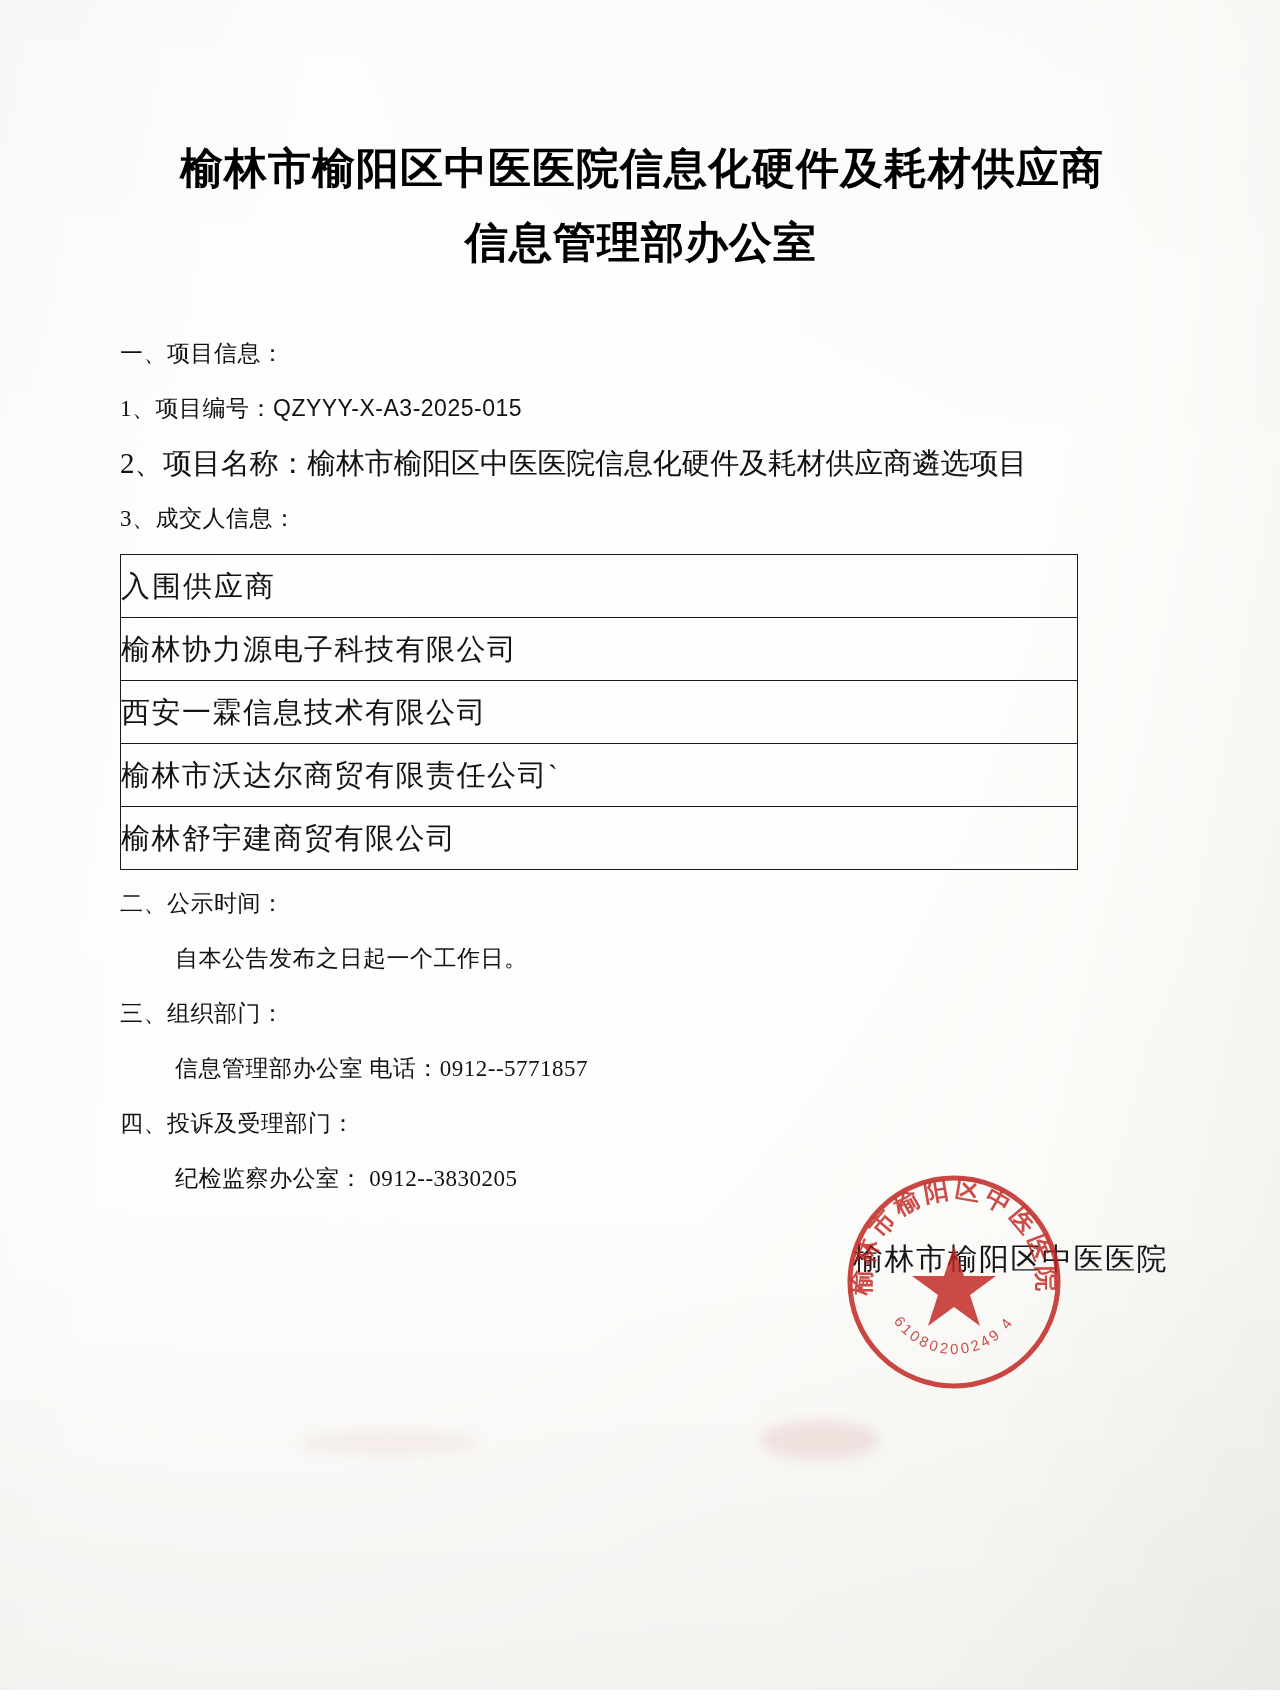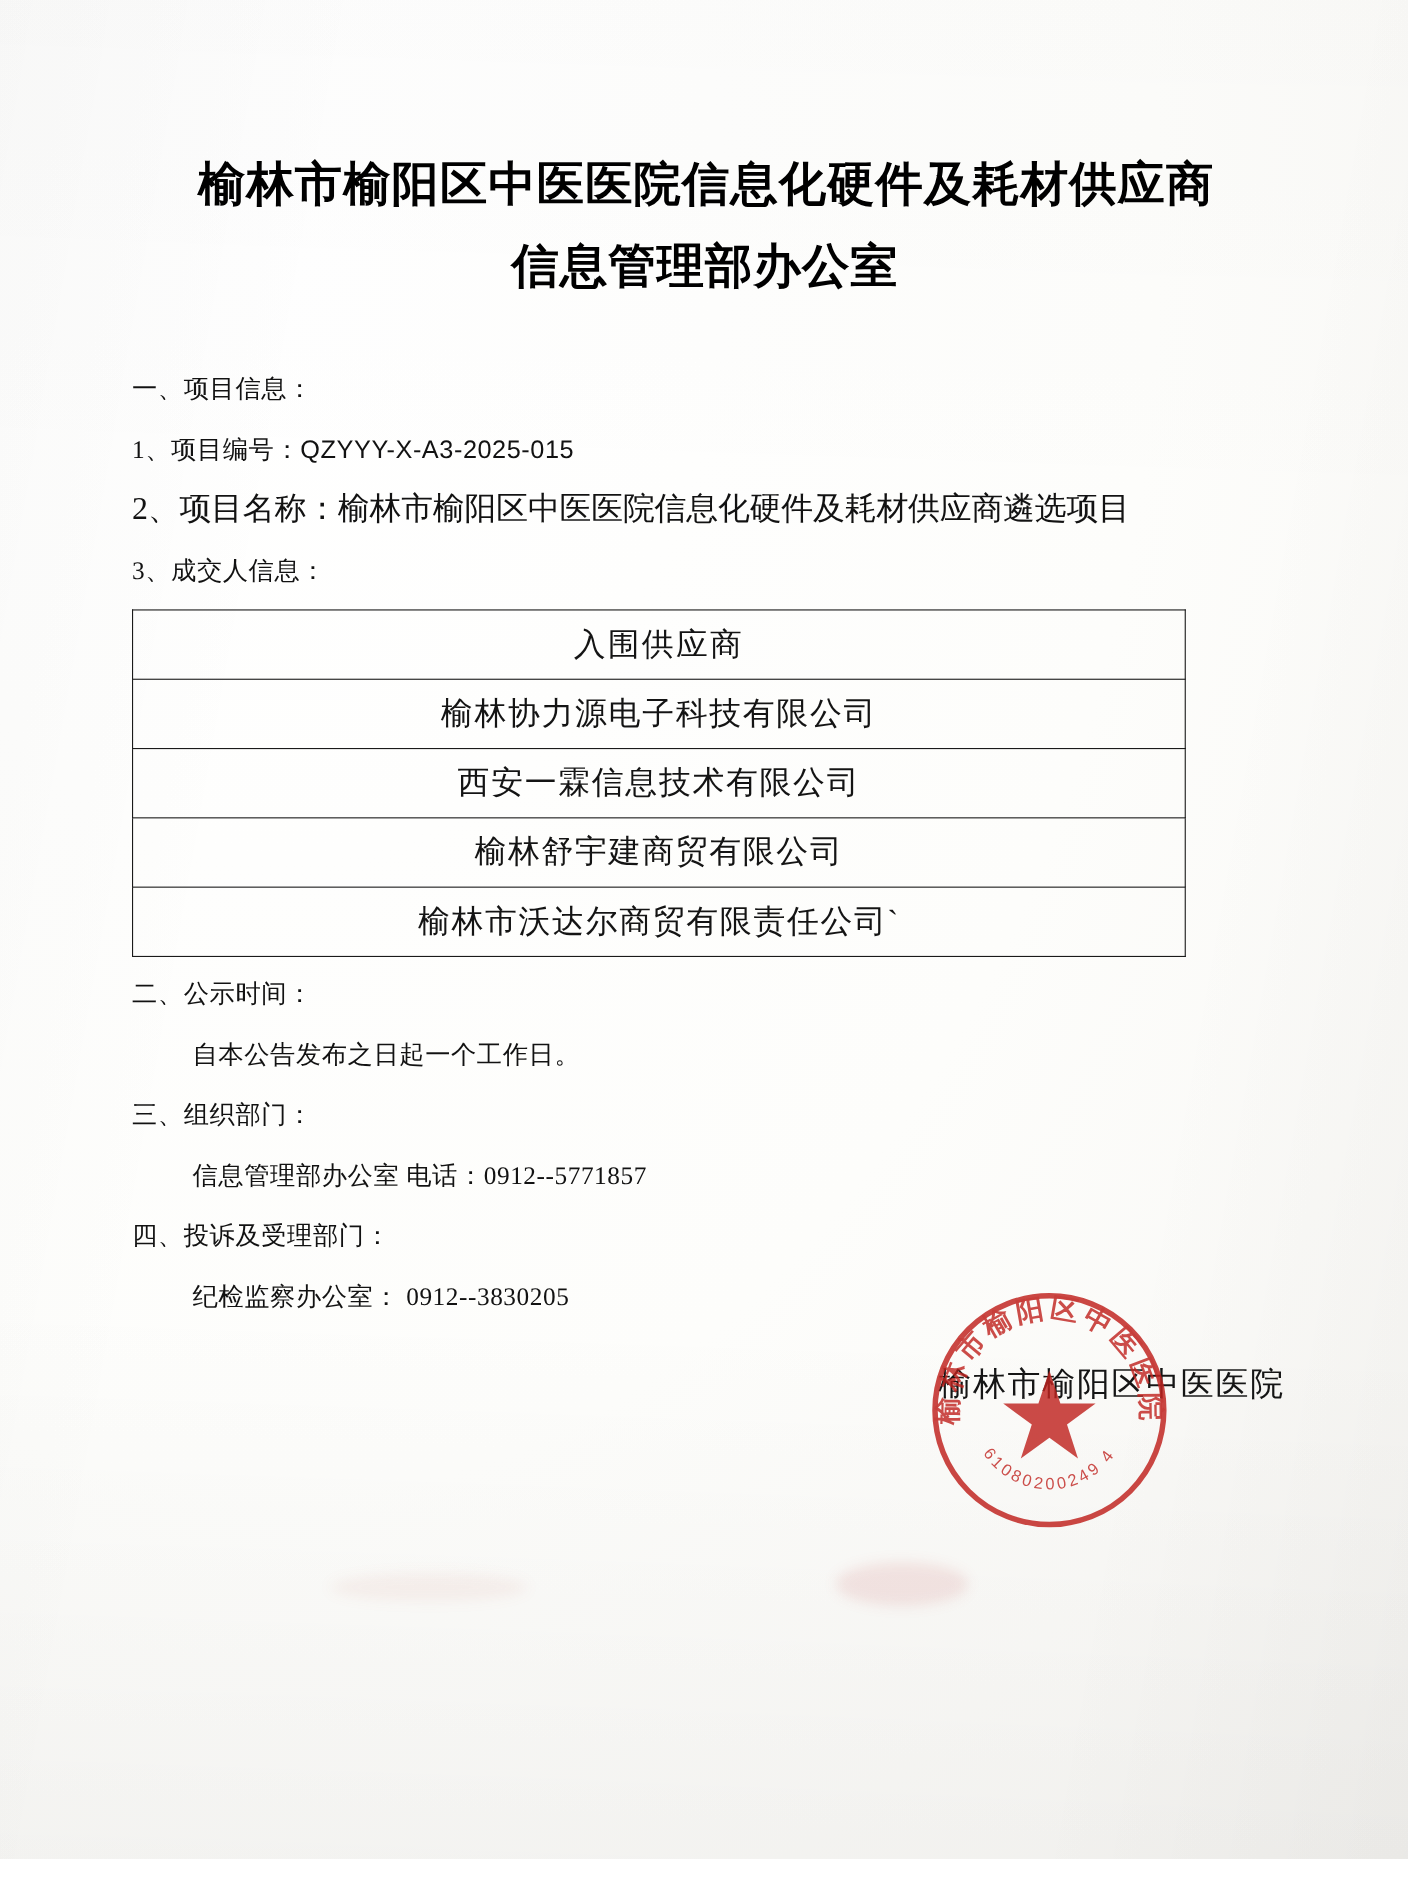"入围供应商" table.suppliers td { text-align: center -> none }
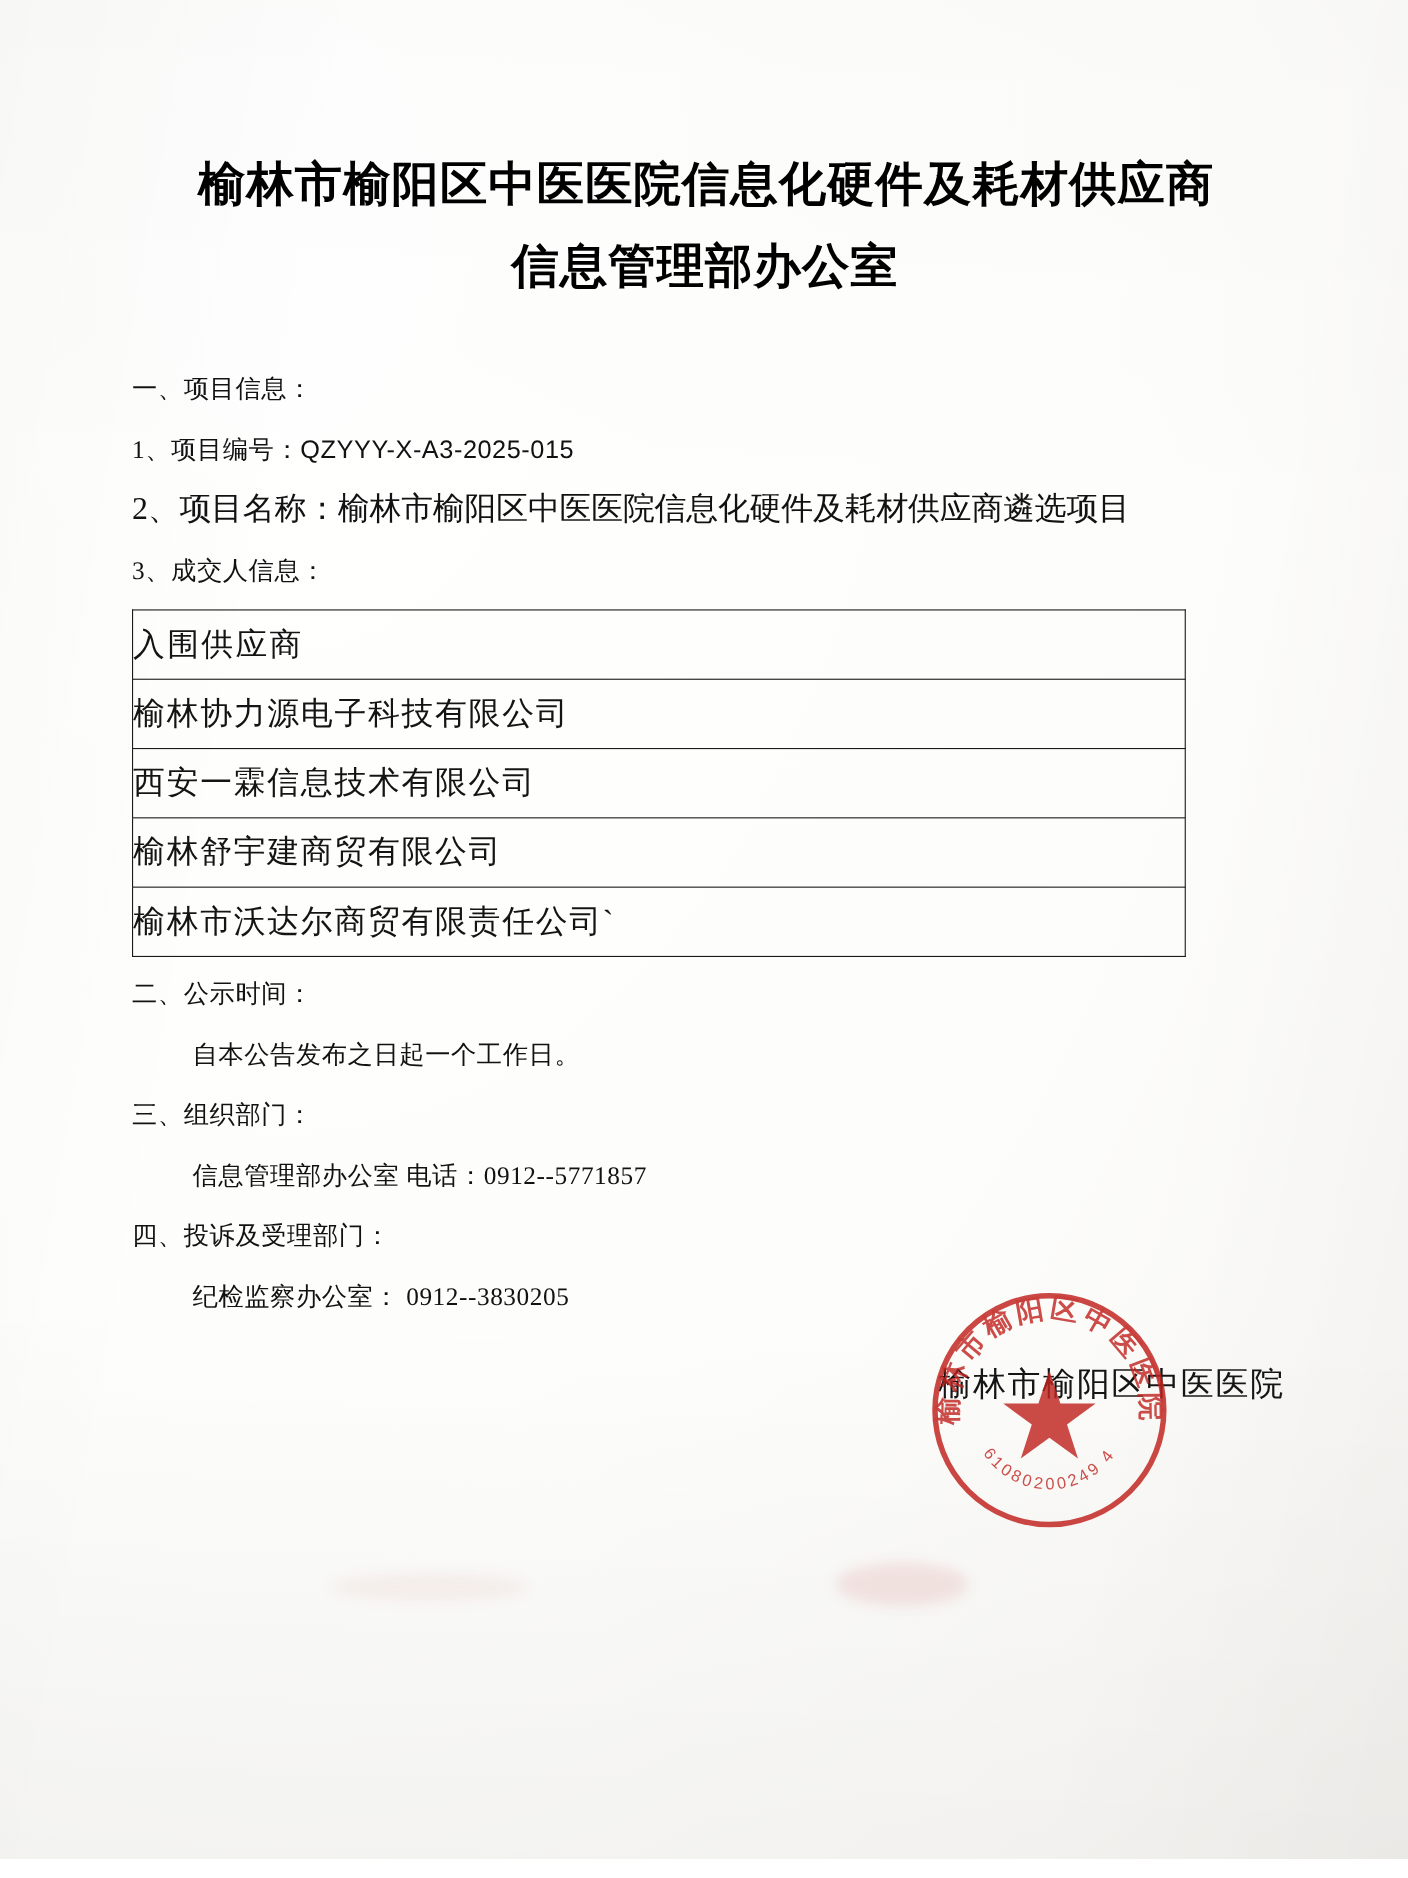"榆林舒宇建商贸有限公司" tr { order: before "榆林市沃达尔商贸有限责任公司`" -> after "榆林市沃达尔商贸有限责任公司`" }
